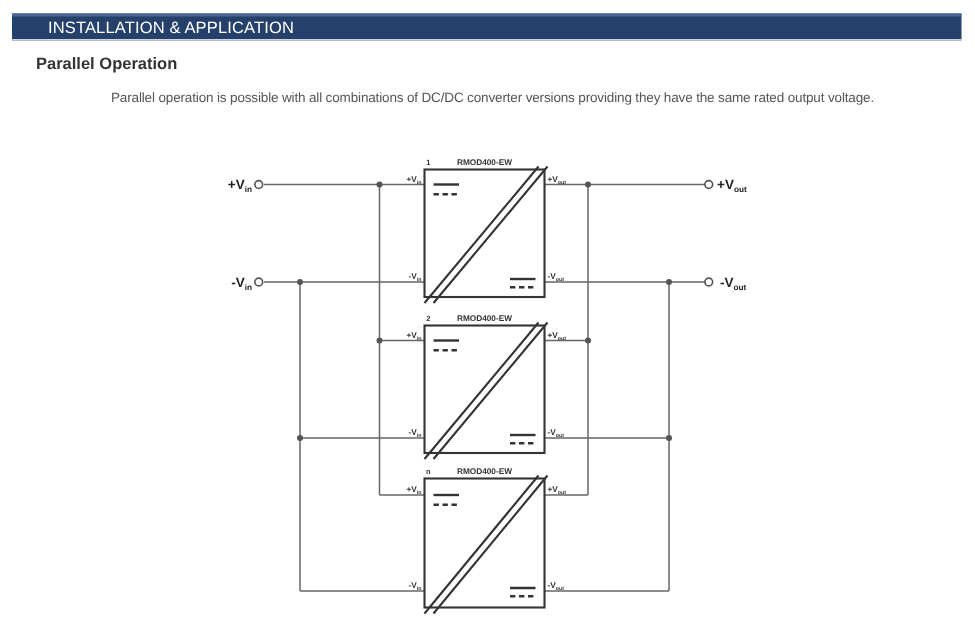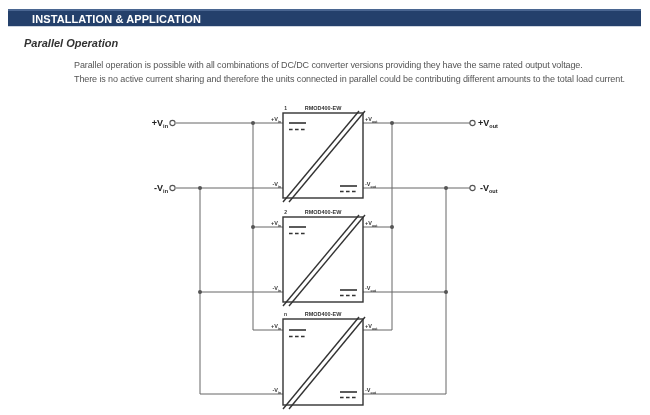"INSTALLATION & APPLICATION" .header-title { font-weight: bold -> normal }
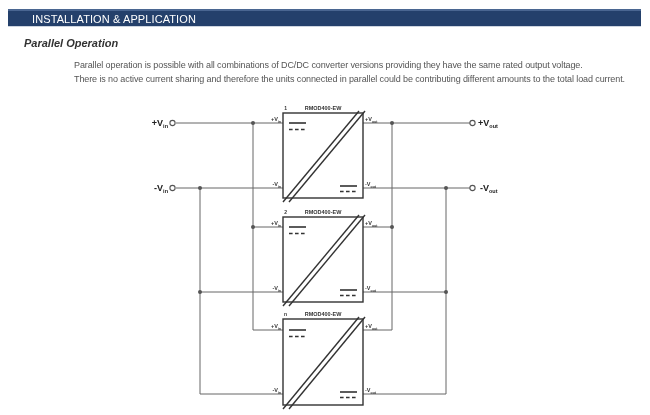"Parallel Operation" .section-heading { font-style: italic -> none }
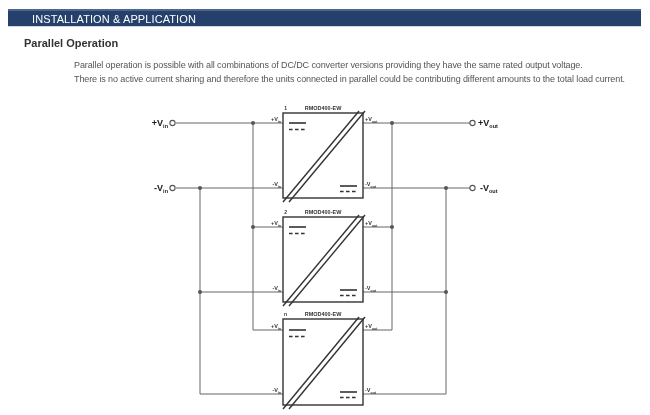"There is no active current" div { html: <div>There is no active current sharing and therefore the units connected in parallel could be contributing different amounts to the total load current.</div> -> none }
